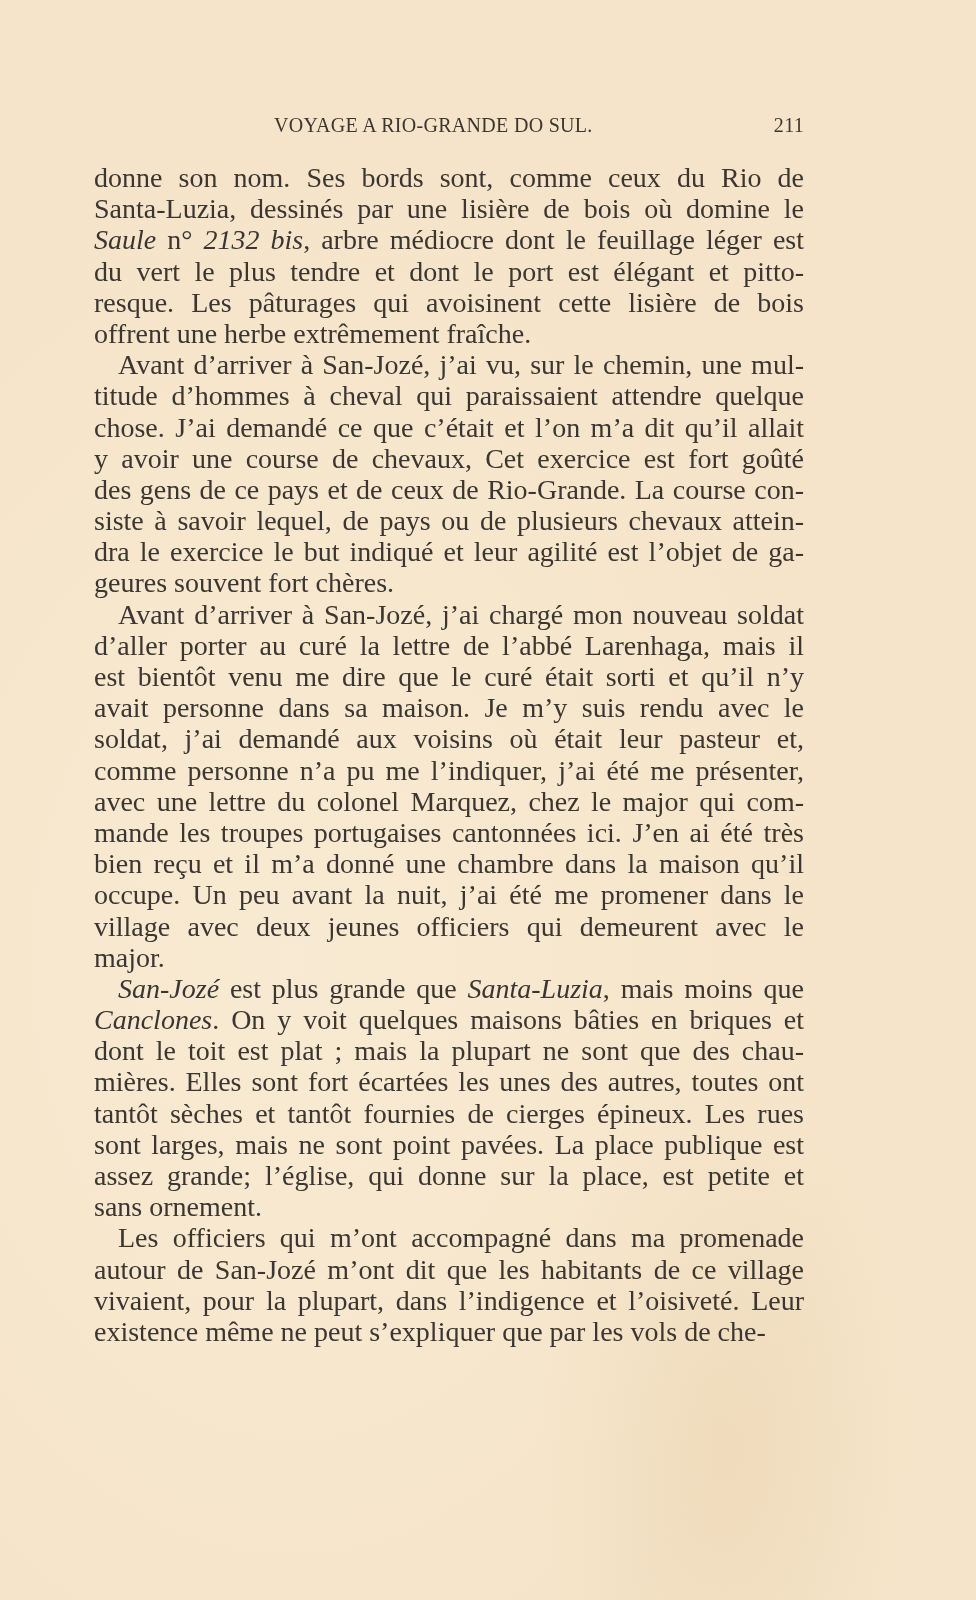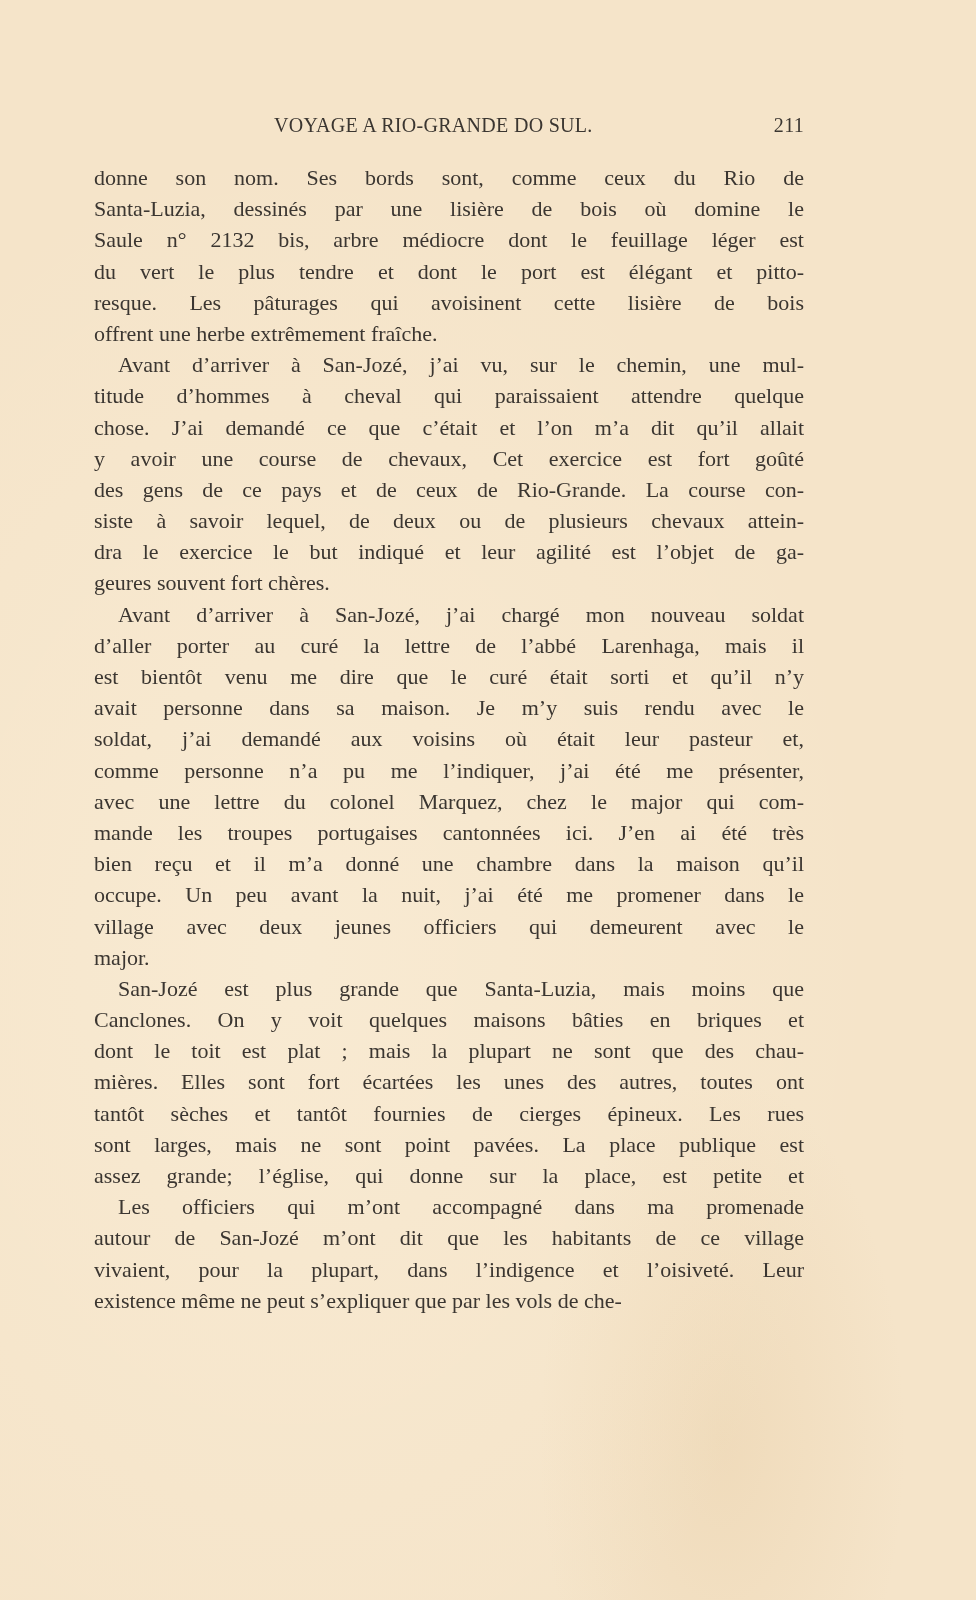"donne son nom. Ses bords" .text-block { font-size: 22px -> 28px }
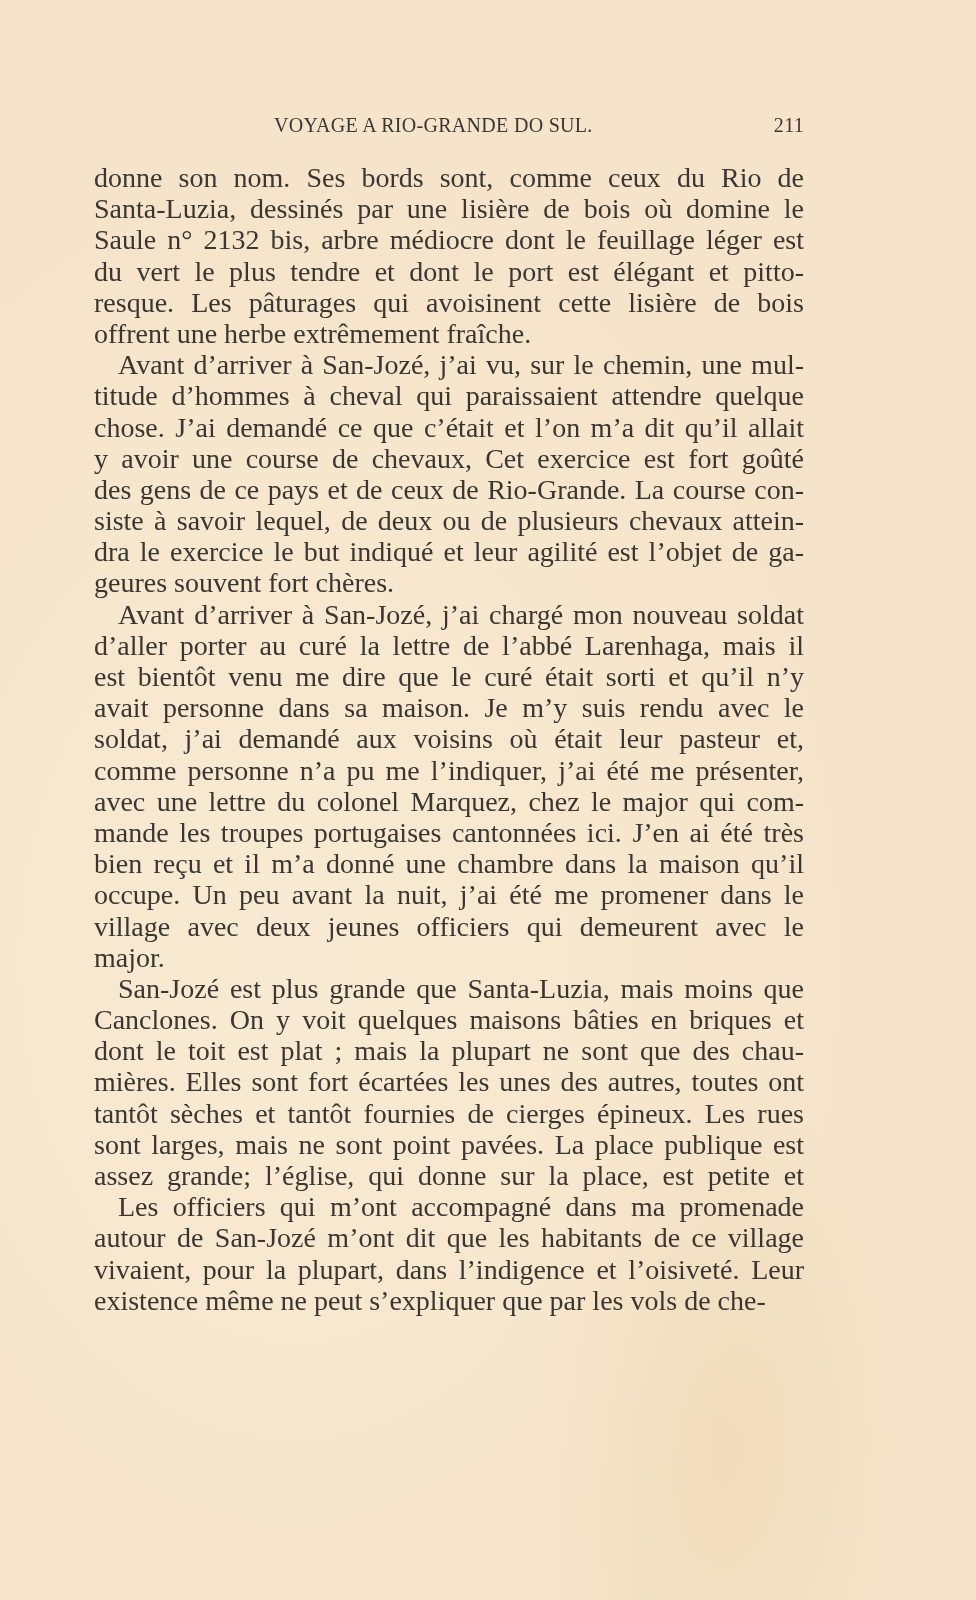"Saule" .it { font-style: none -> italic }
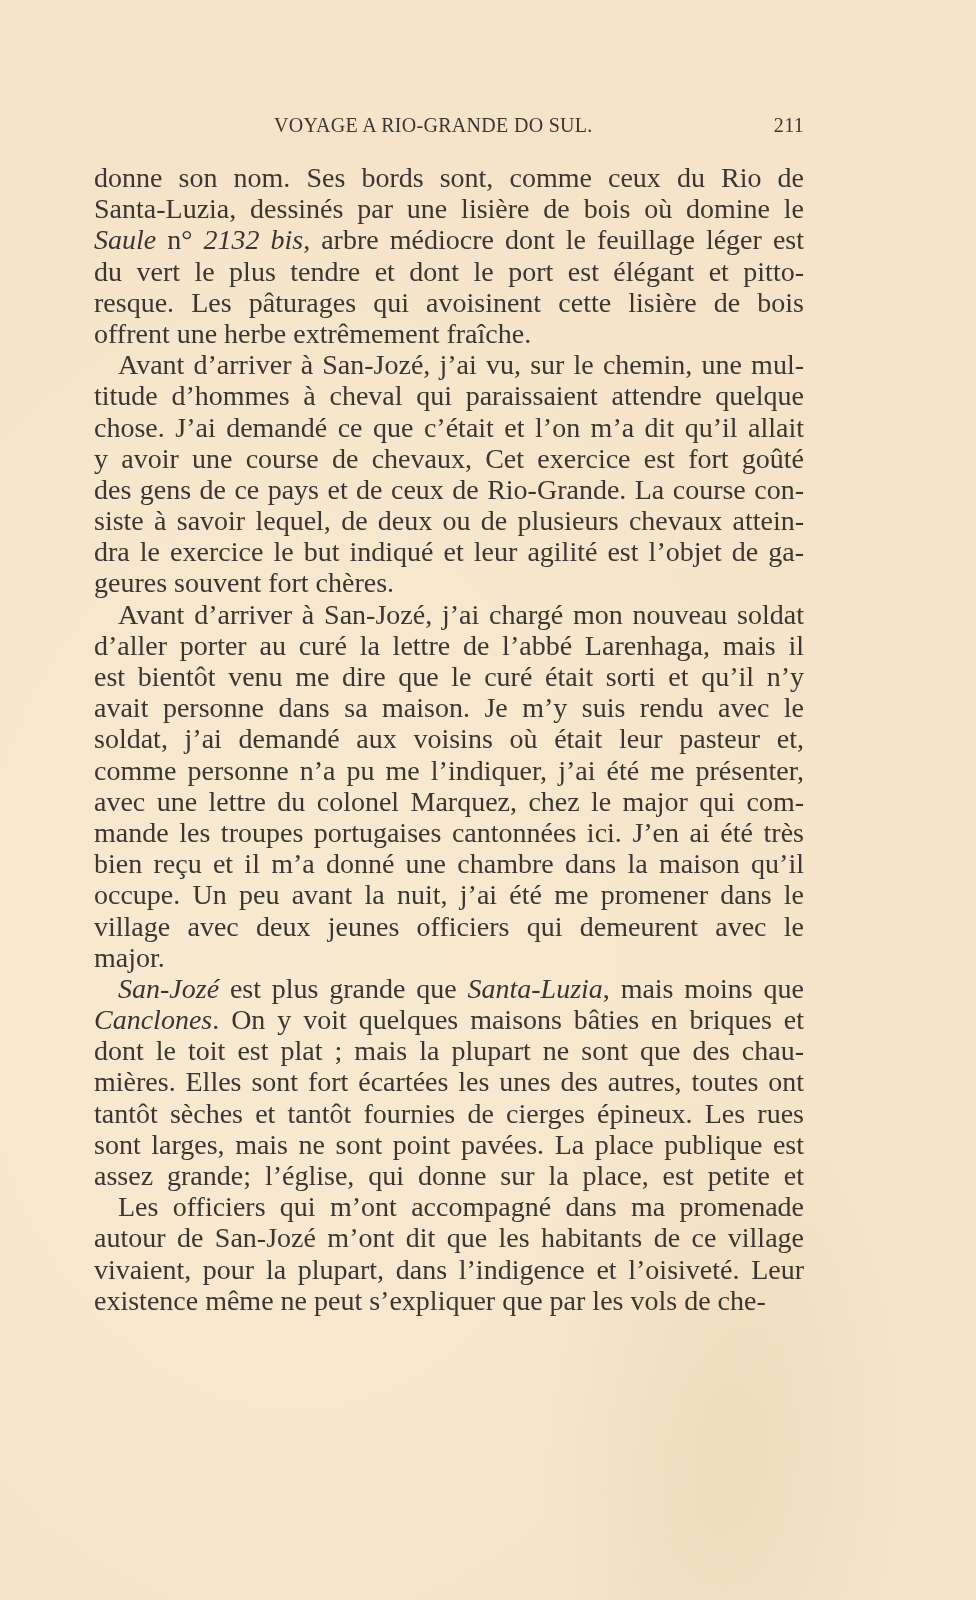"siste à savoir lequel, de" span.line { text: deux -> pays }
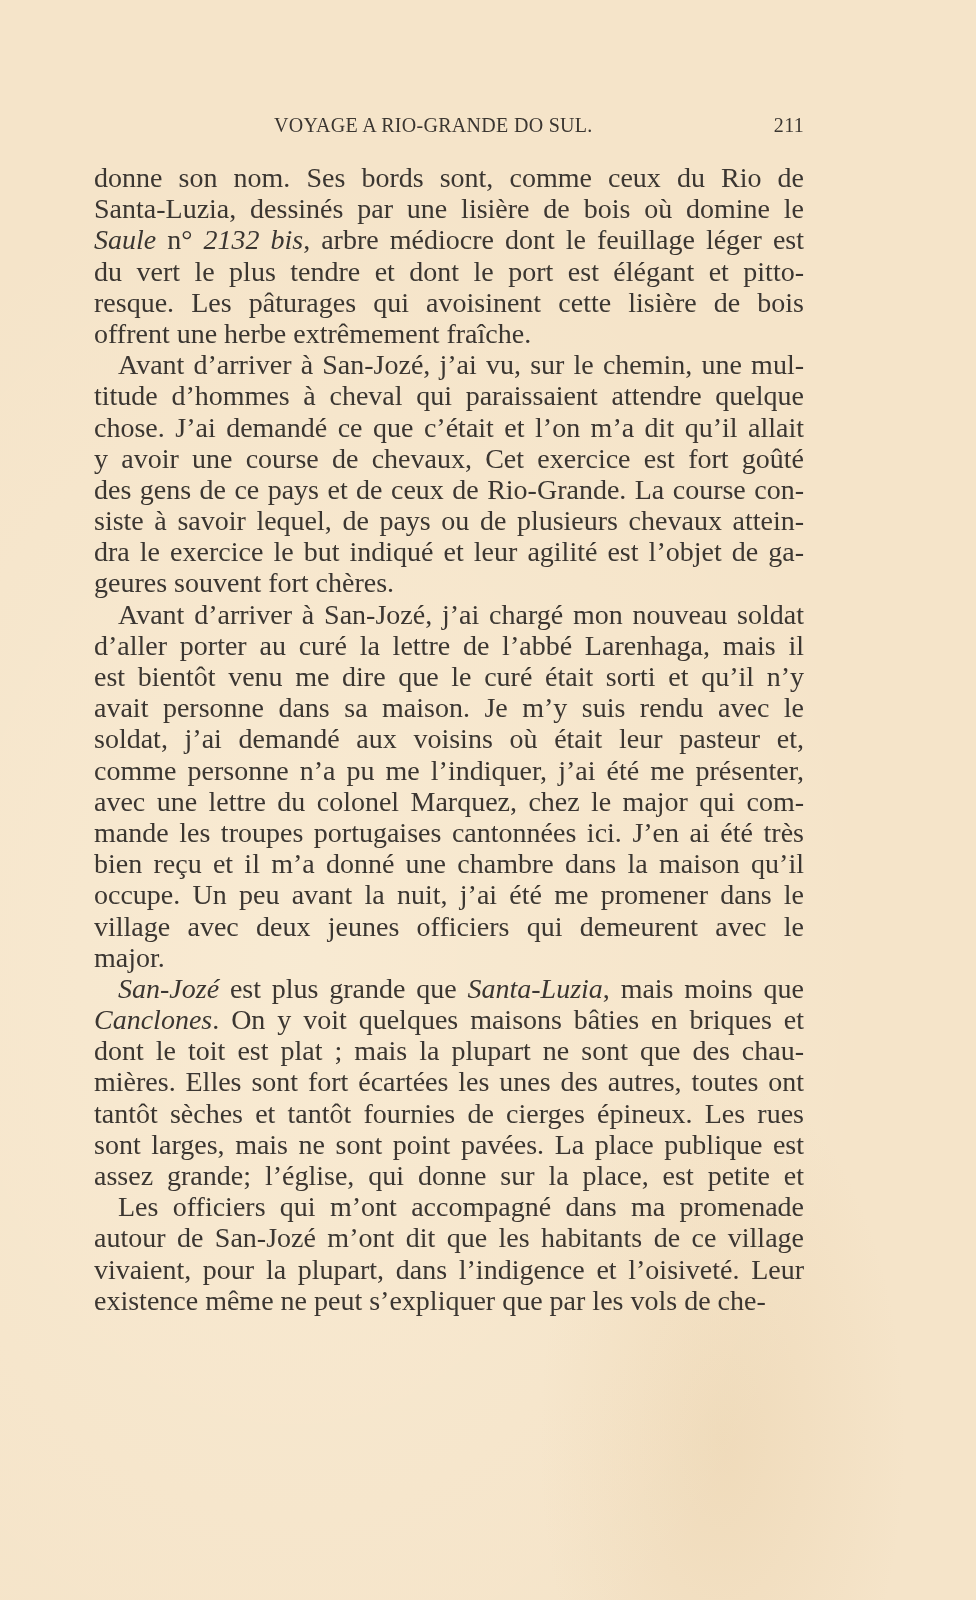"sans ornement." span.line { html: none -> <span>sans ornement.</span> }
